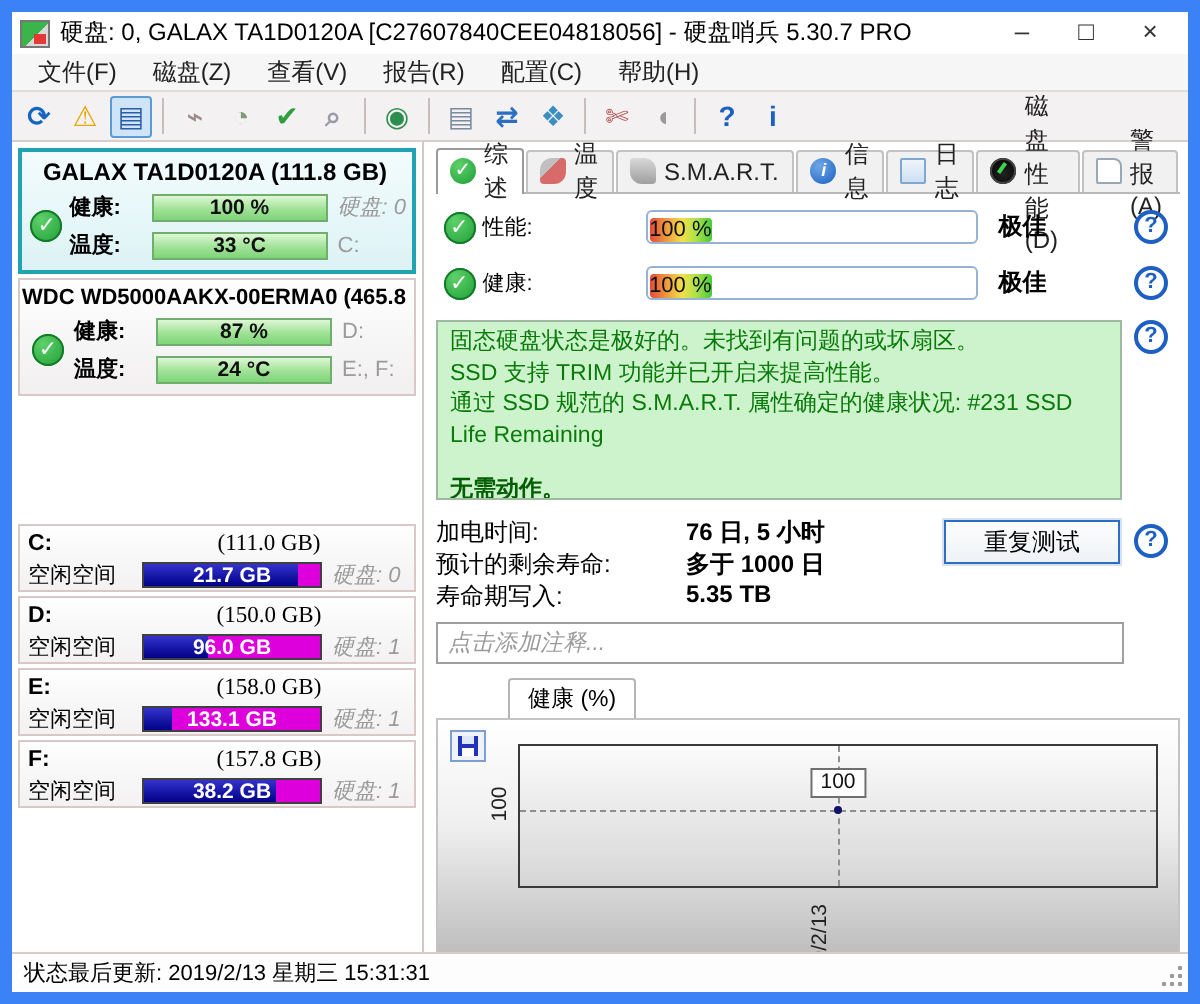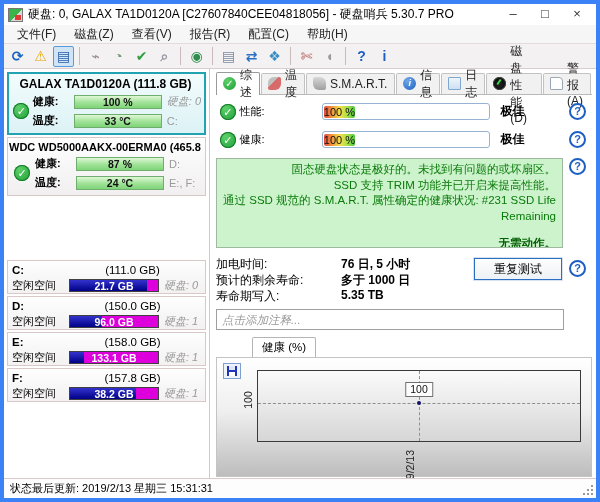"硬盘: 0, GALAX TA1D0120A" .win { border: 4px solid #3b82f6 -> 6px solid #3b82f6 }
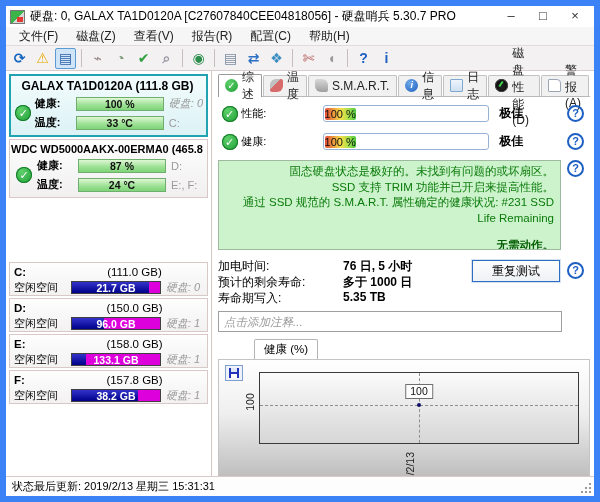"固态硬盘状态是极好的。未找到有问题的或坏扇区。" .infobox { text-align: right -> none }
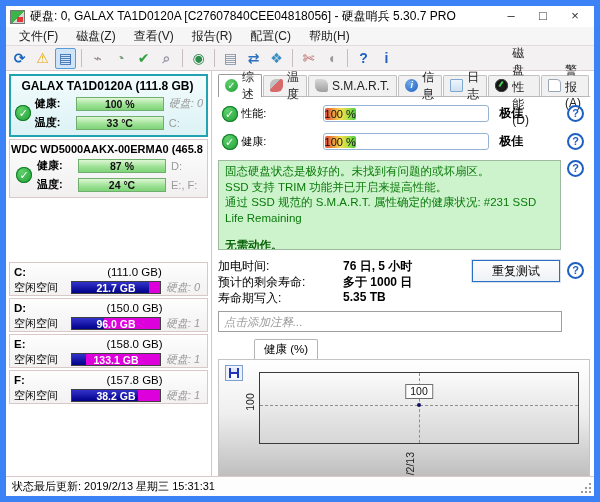"(111.0 GB)" .psize { font-family: none -> Liberation Serif, serif }
